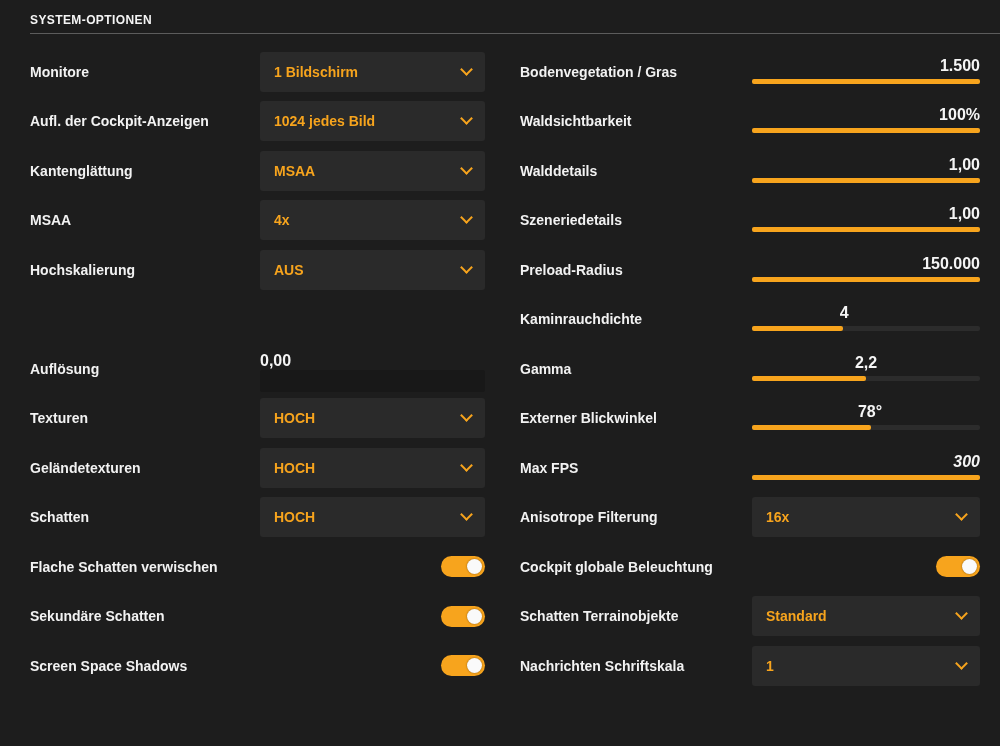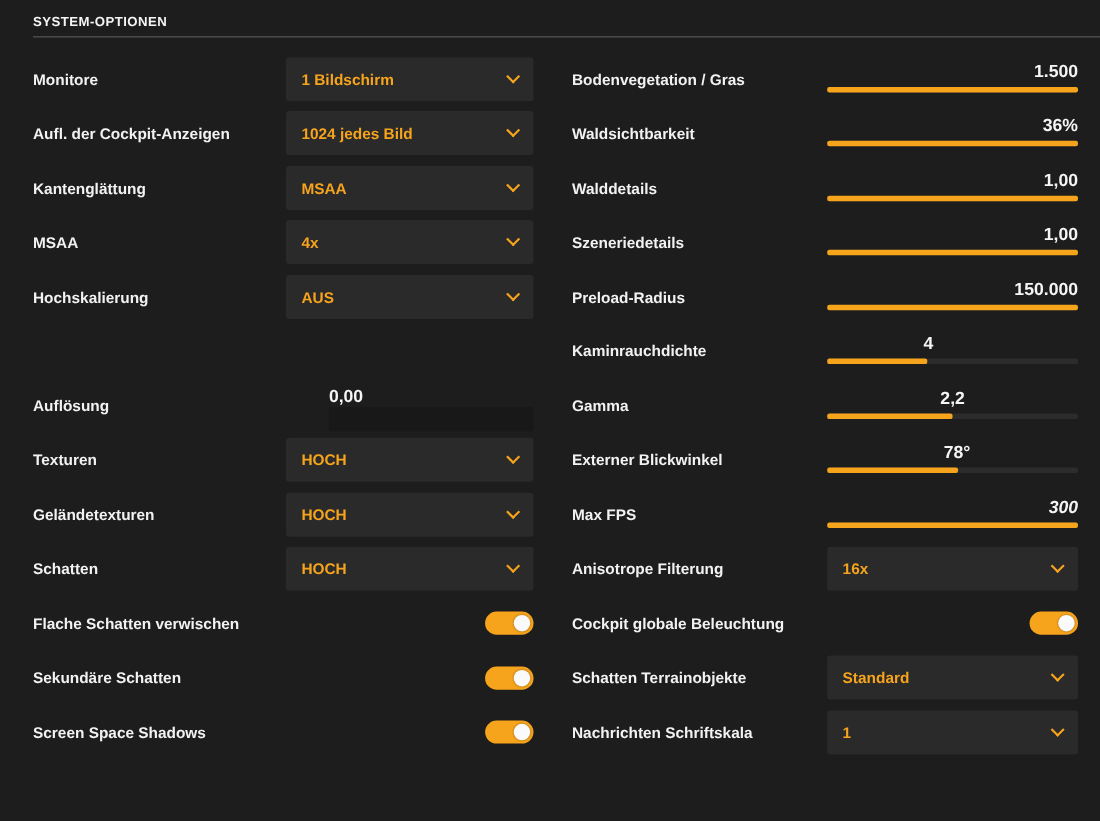"36%" span.slider-value { text: 36% -> 100% }
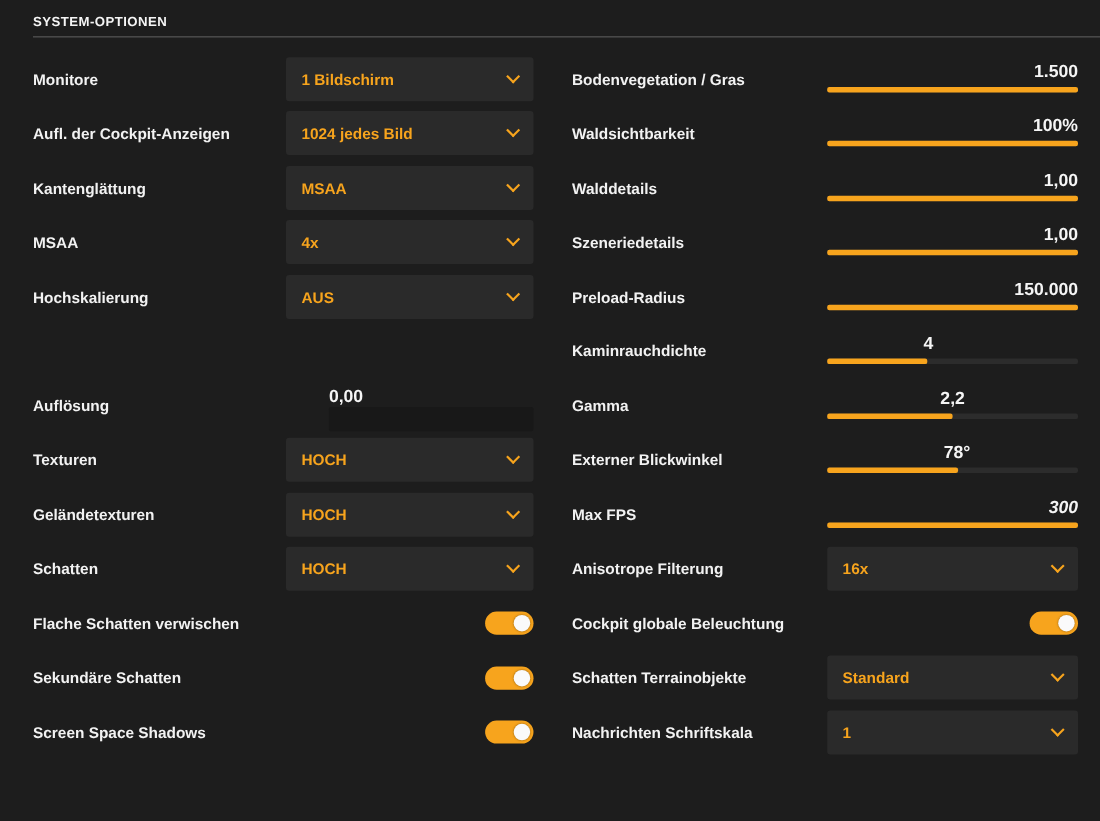"0,00" .col-left .slider { margin-left: 39px -> none }
